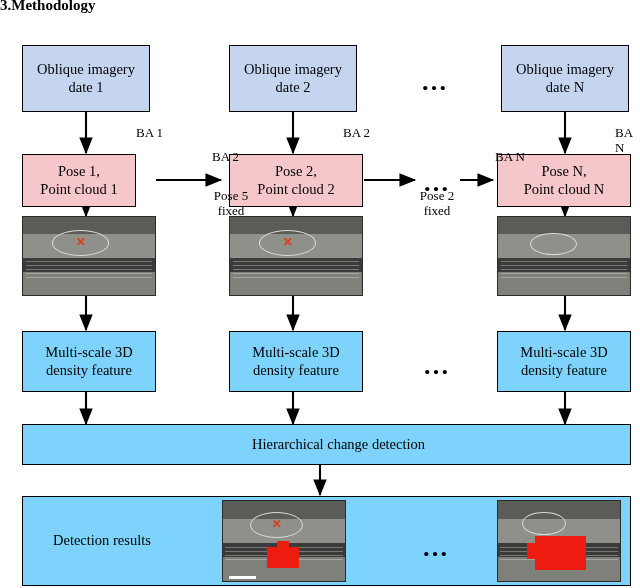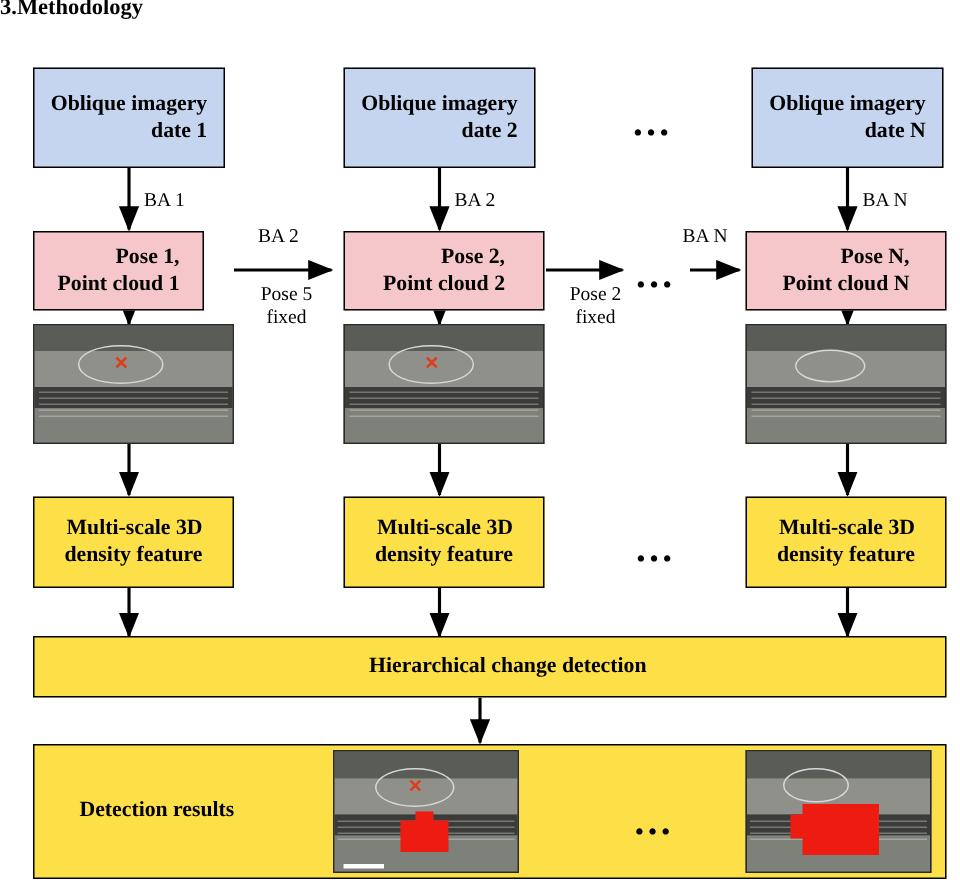"Oblique imagery" .box { font-weight: bold -> none; text-align: right -> center }
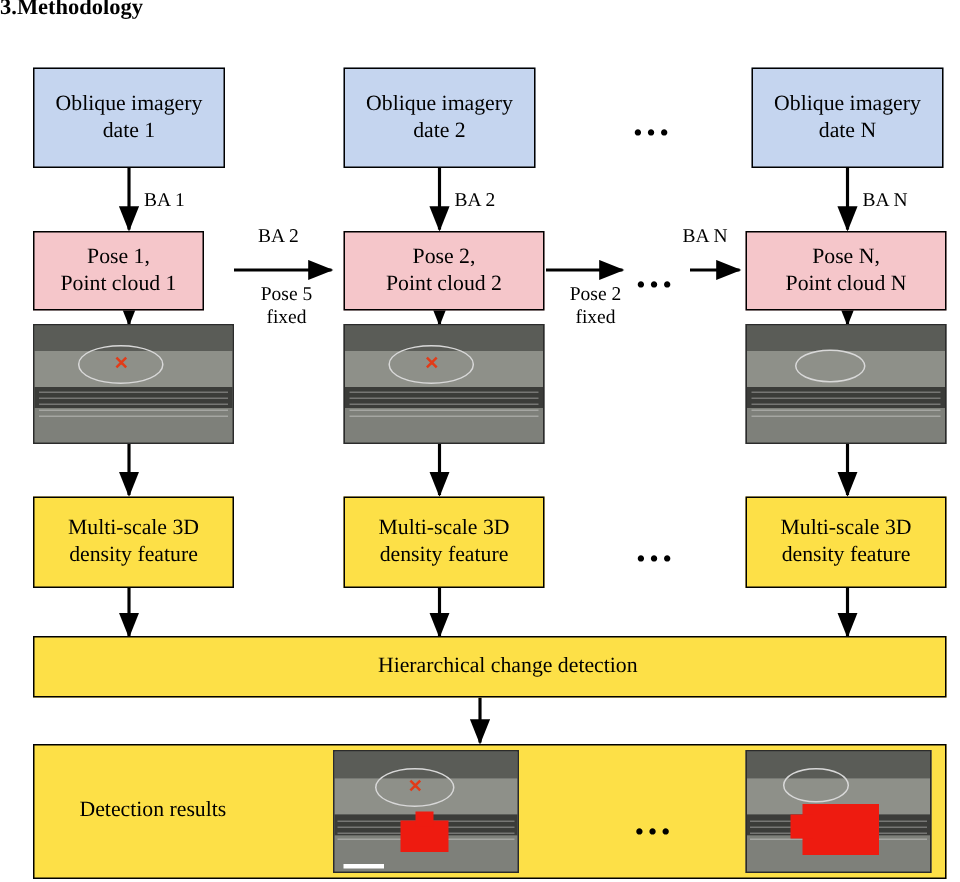"BA 1" .lbl { margin-left: none -> 40px }
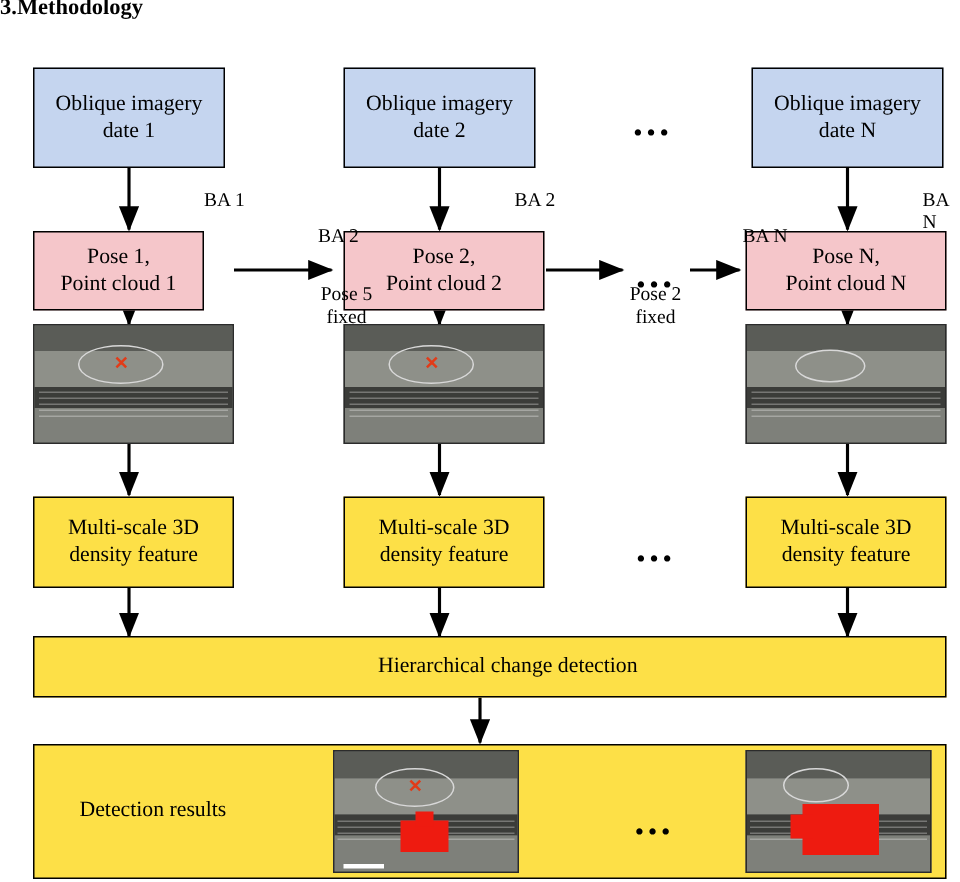"Multi-scale 3D" .green { background: #fde047 -> #7dd3fc }
